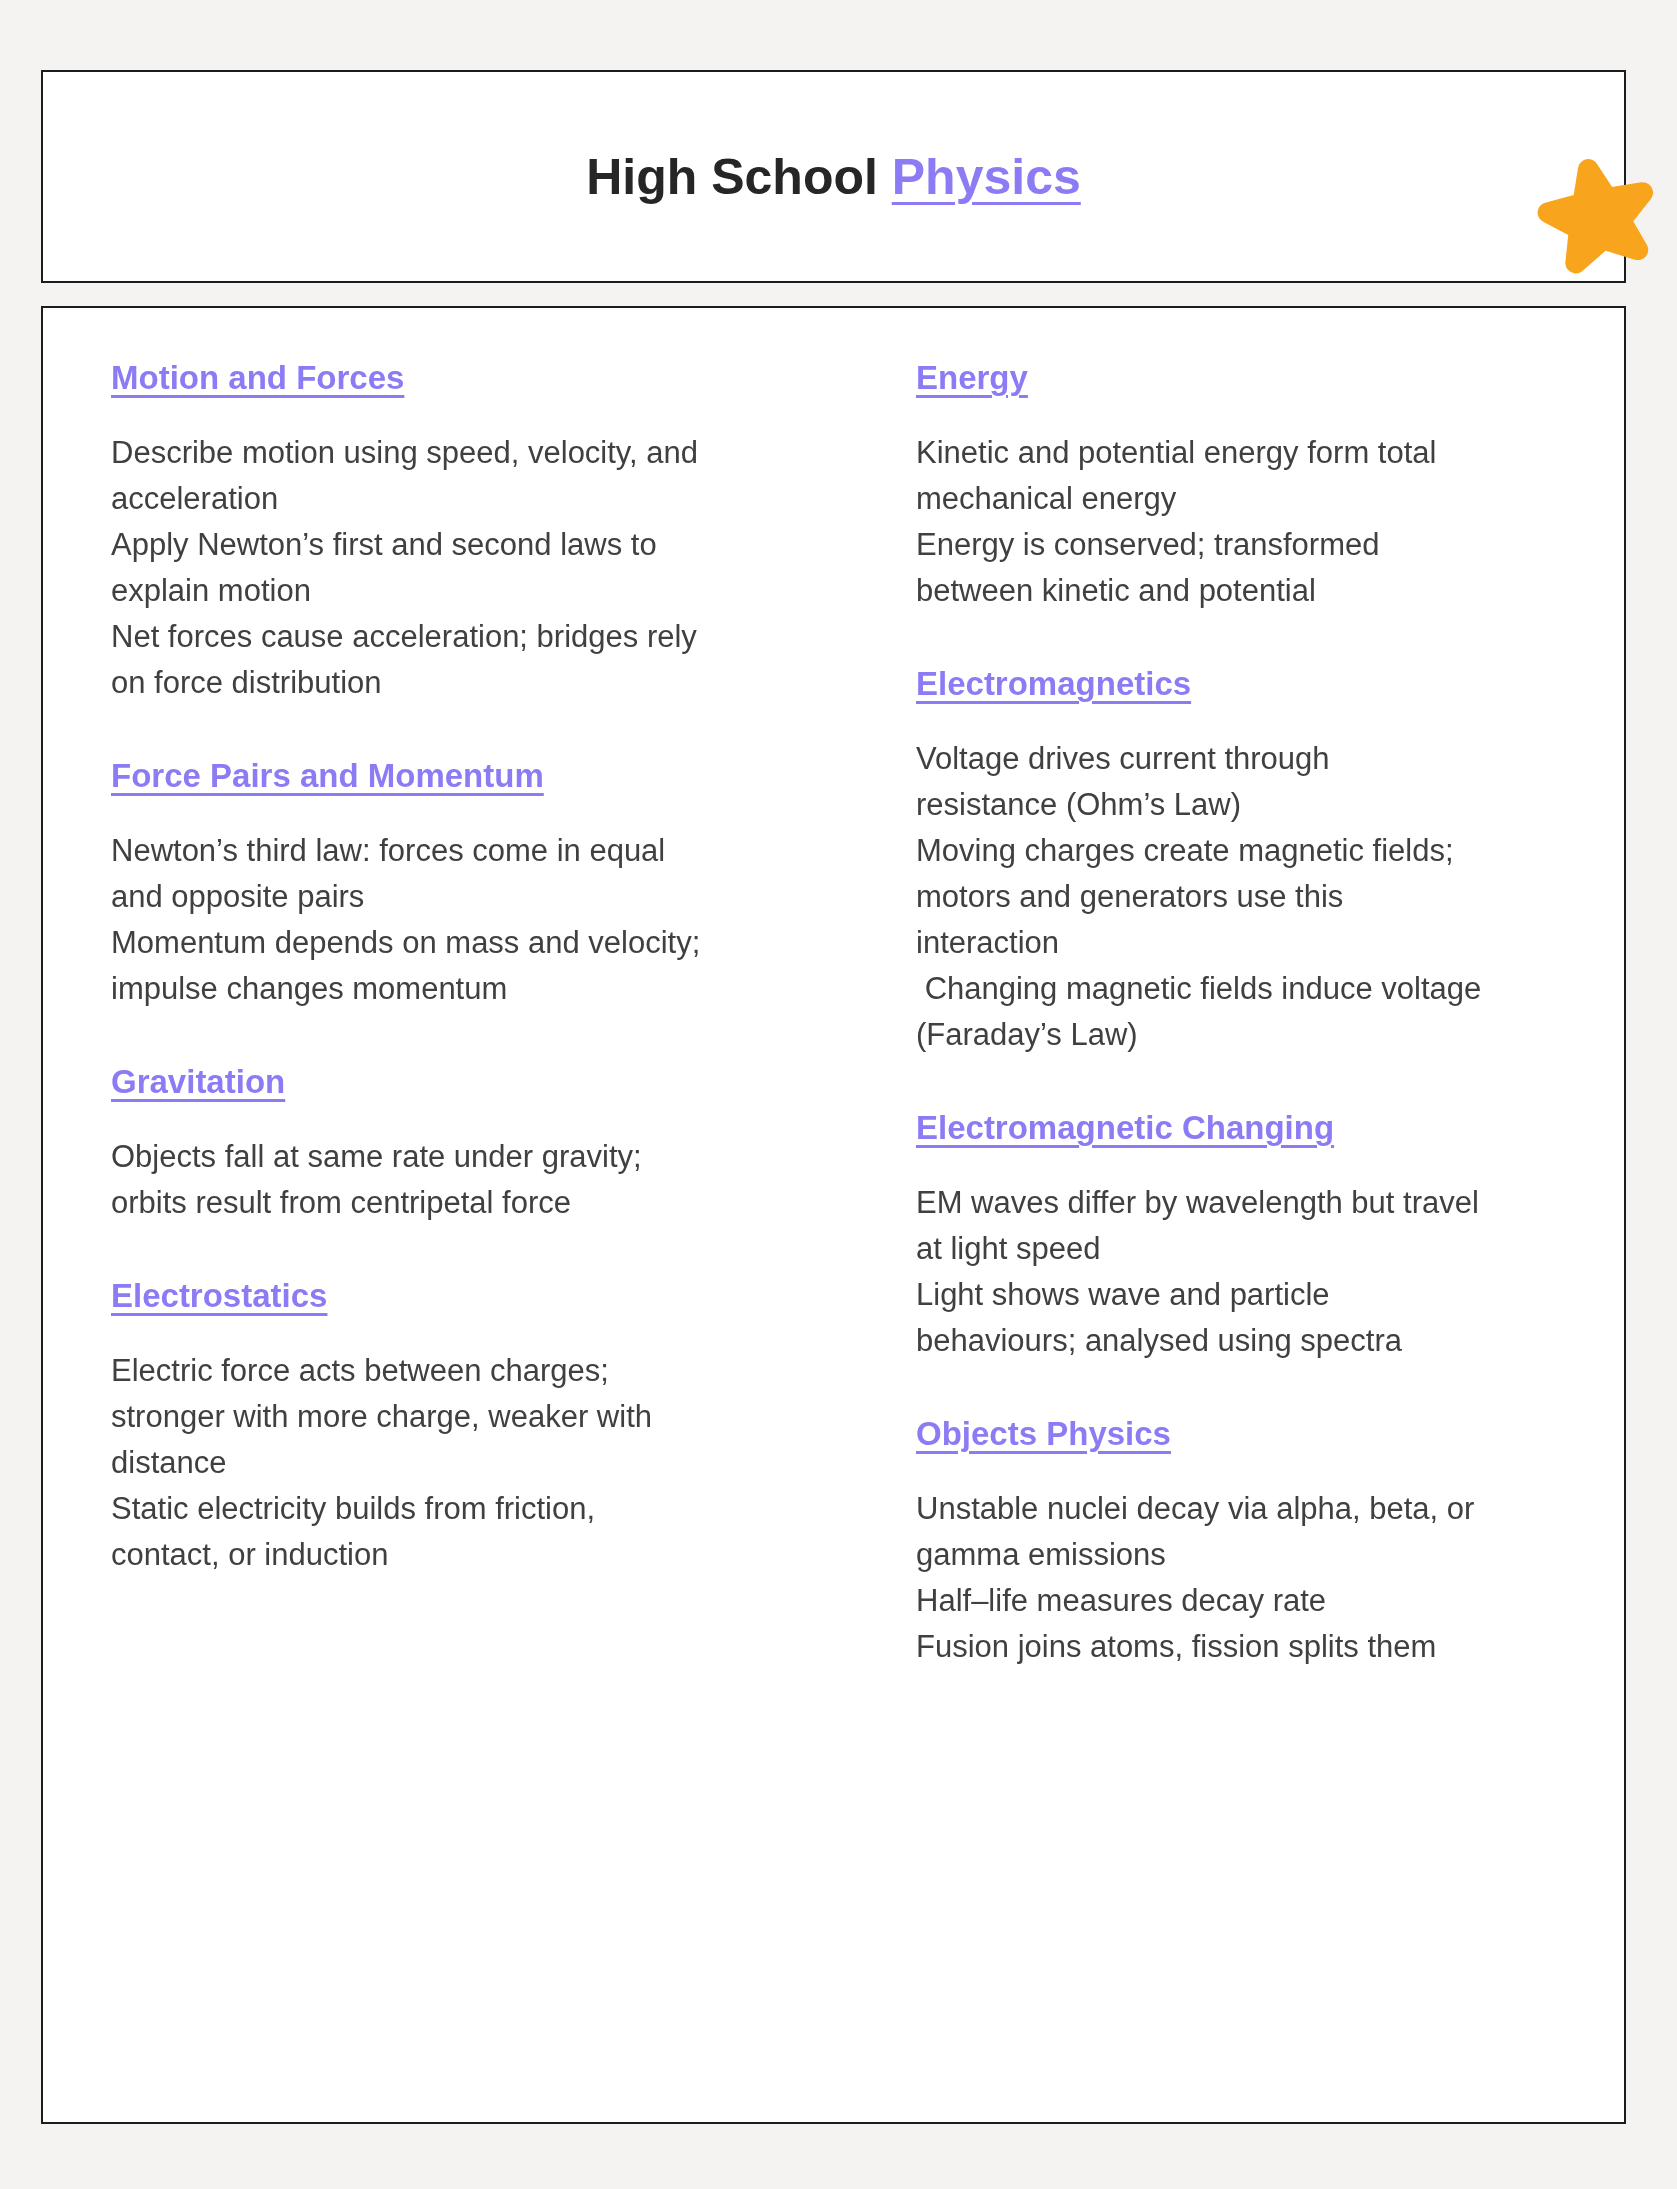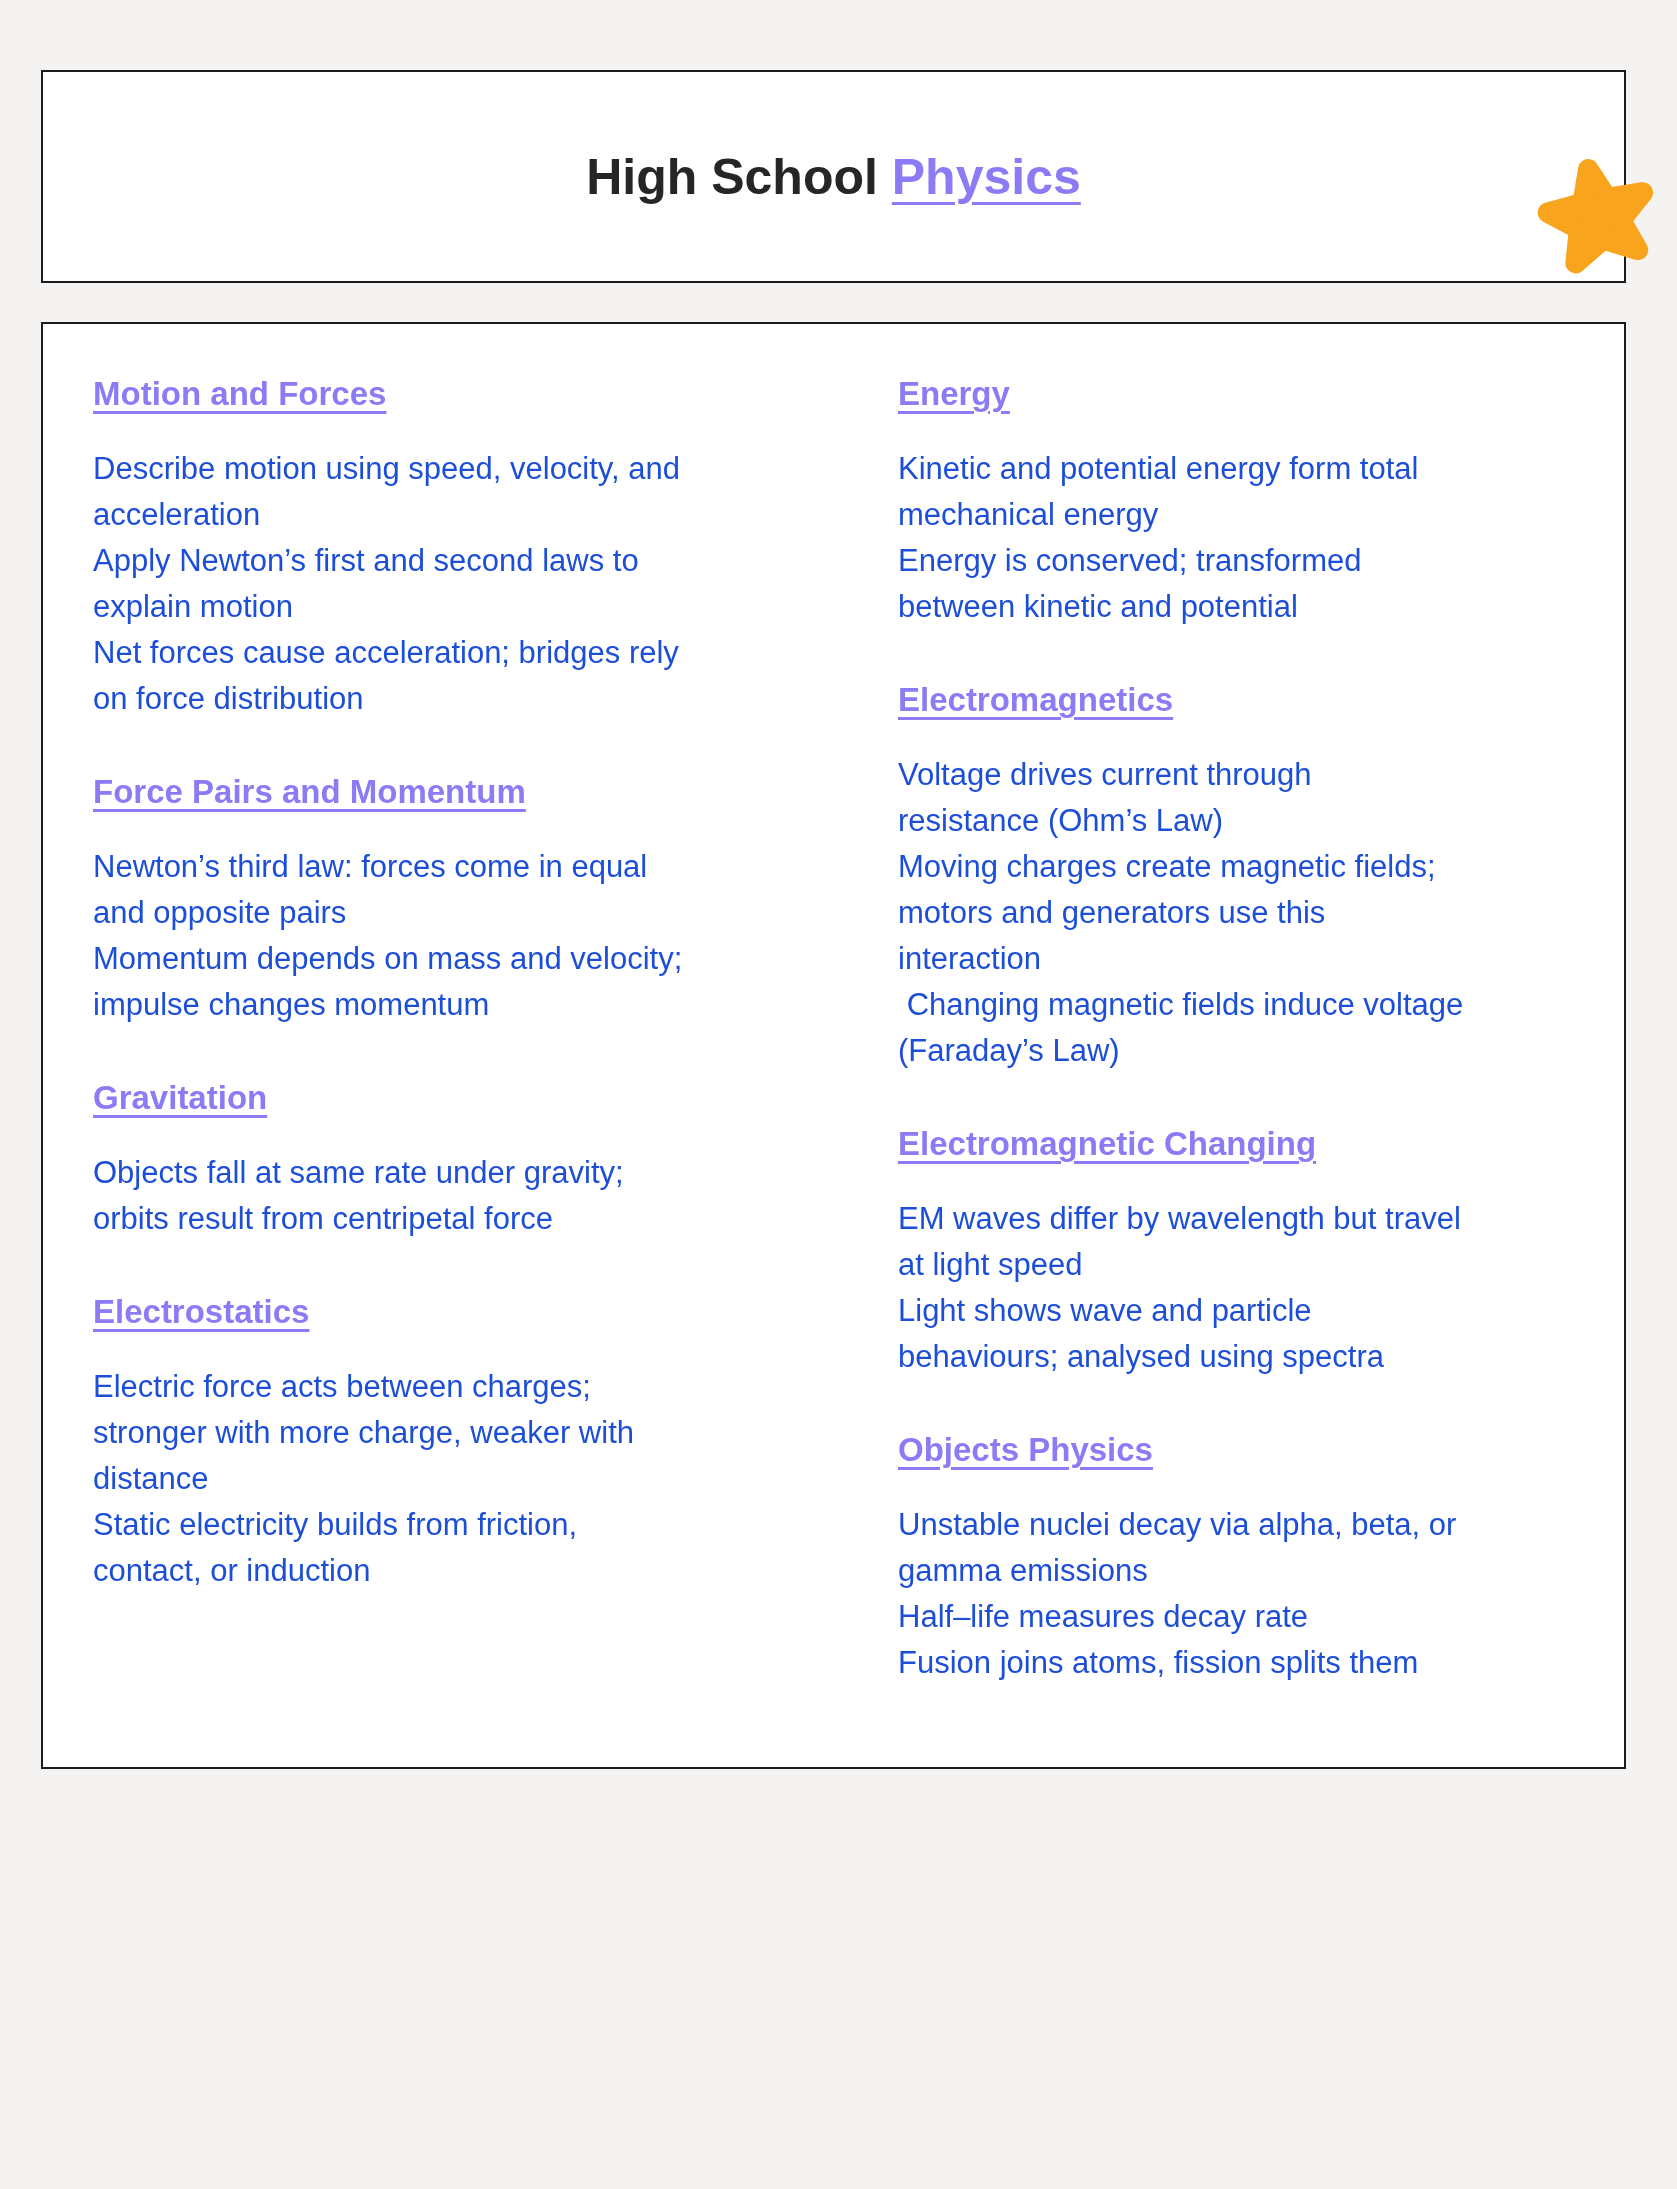"Motion and Forces" .content-box { height: 1447px -> 1818px; padding: 45px 0 0 50px -> 45px 0 0 68px; top: 322px -> 306px }
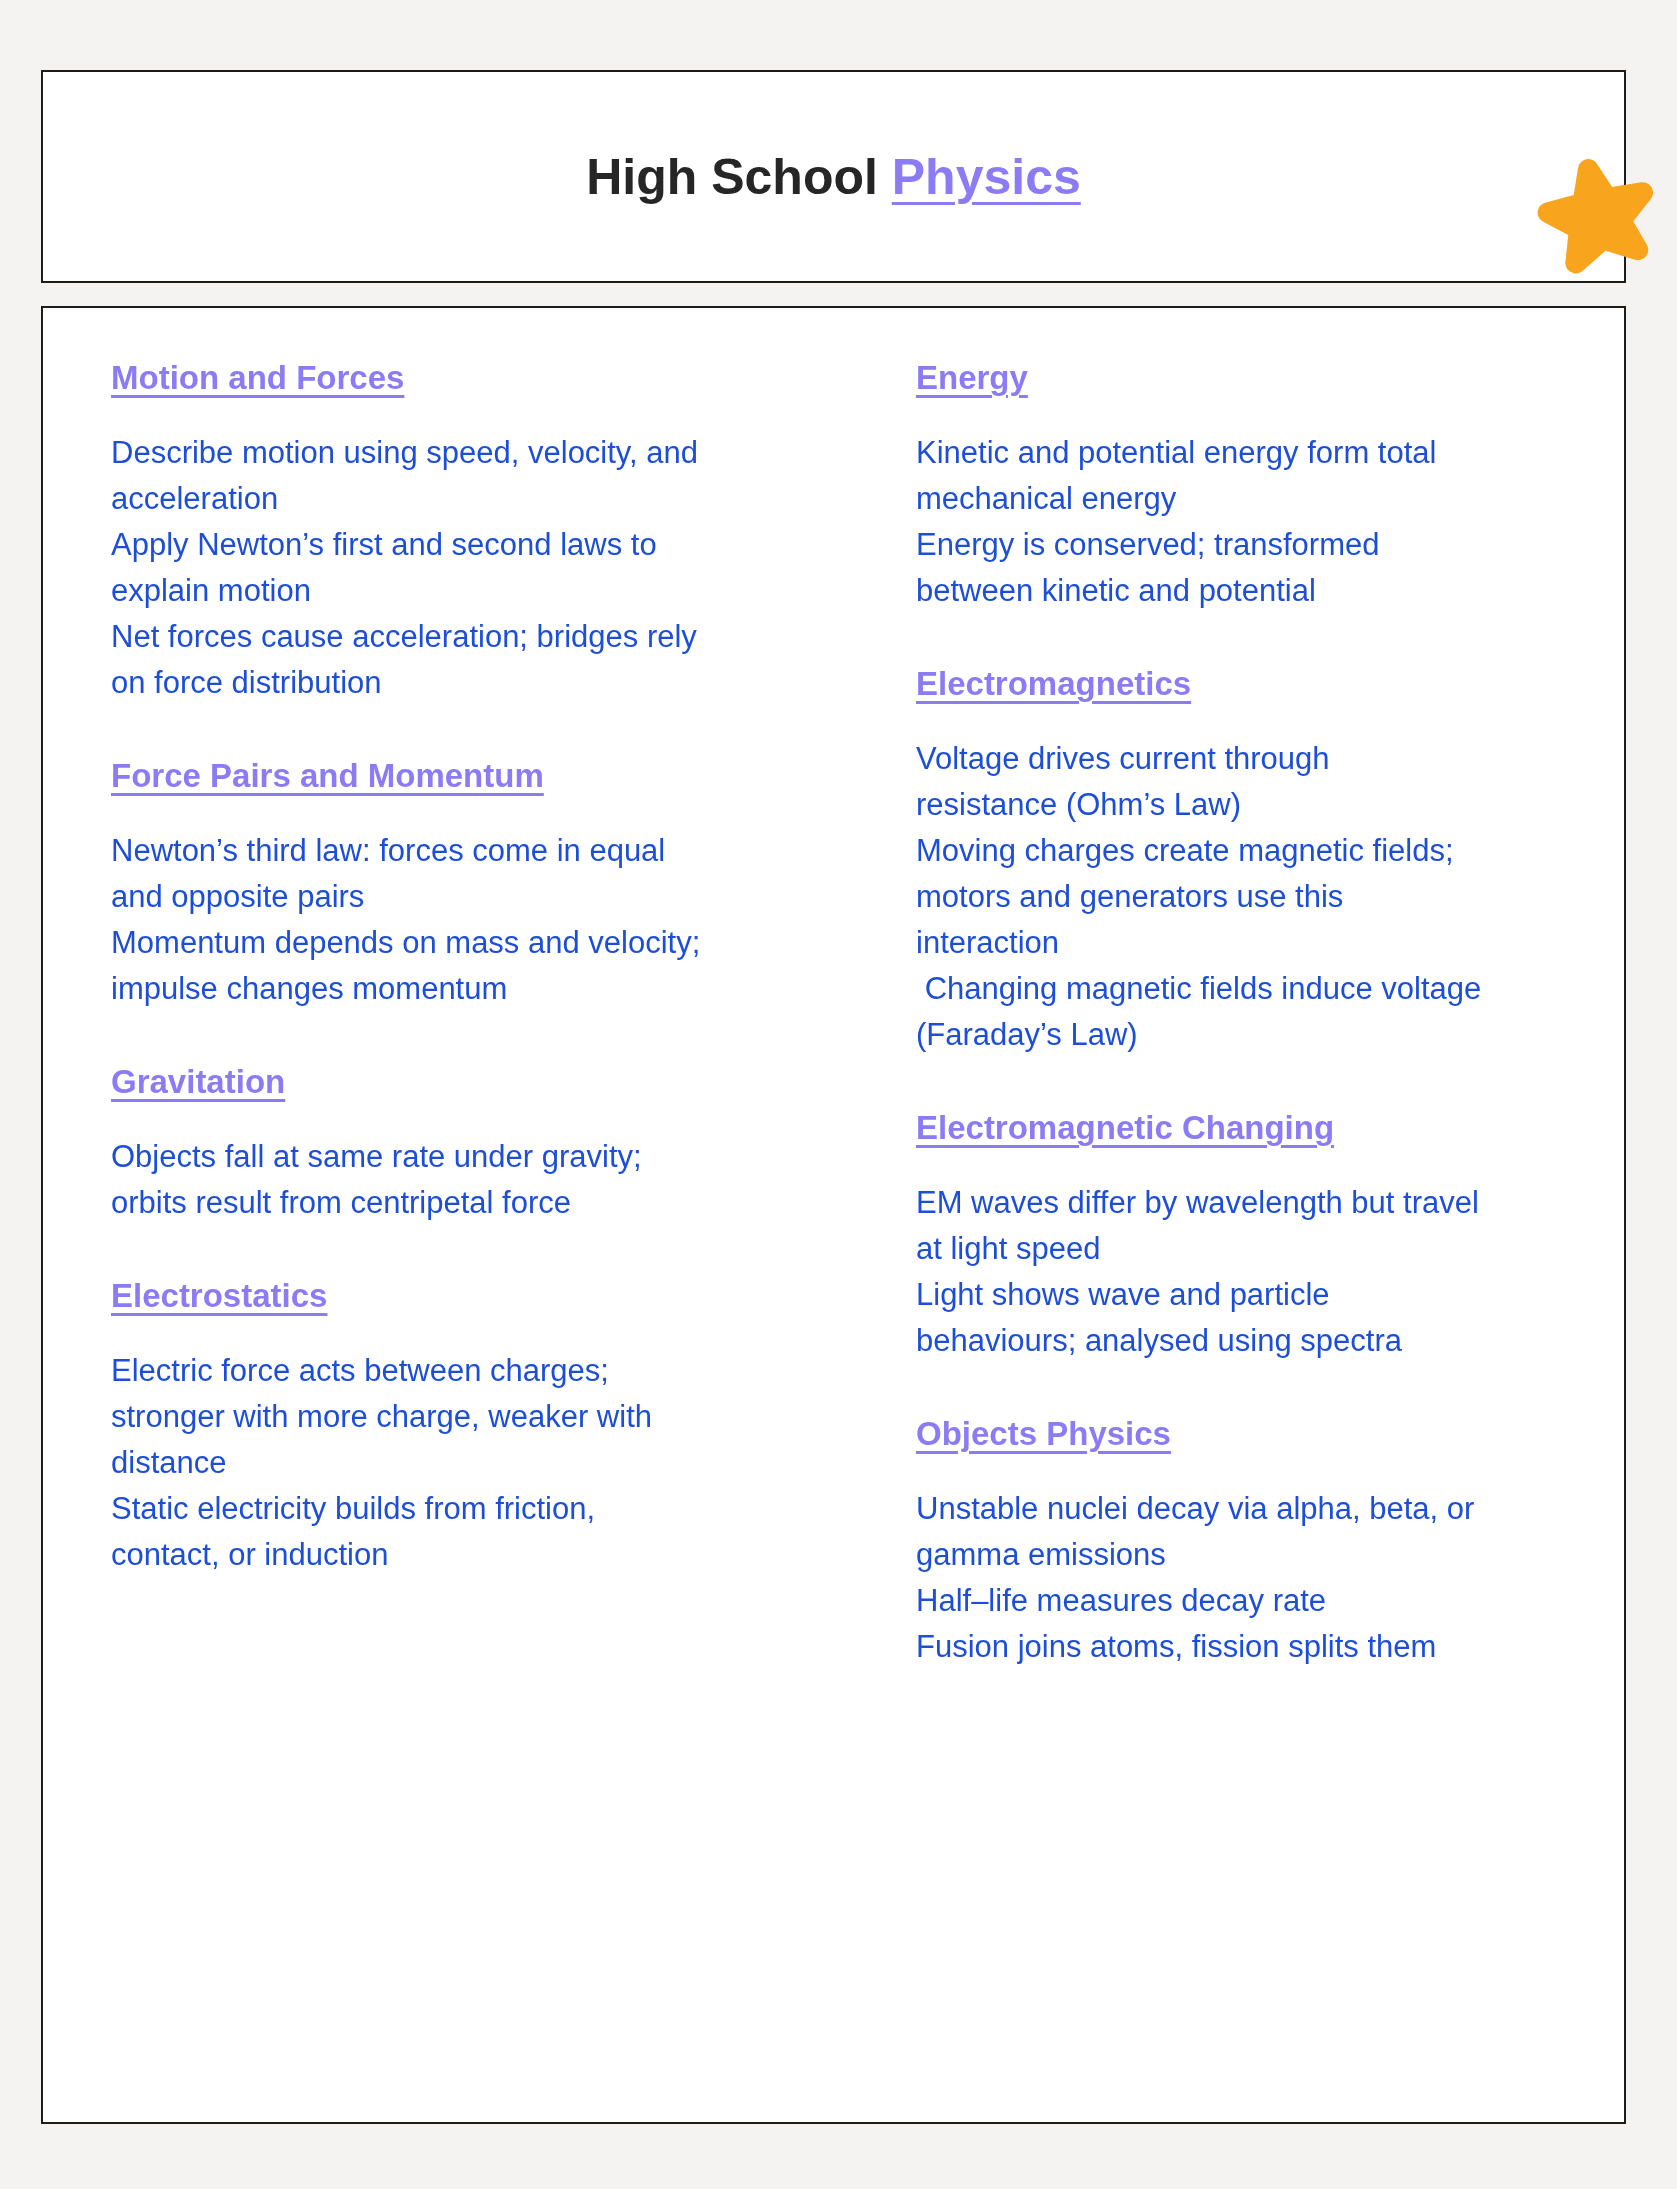"Describe motion using speed, velocity," .statement { color: #1d4ed8 -> #404040 }
